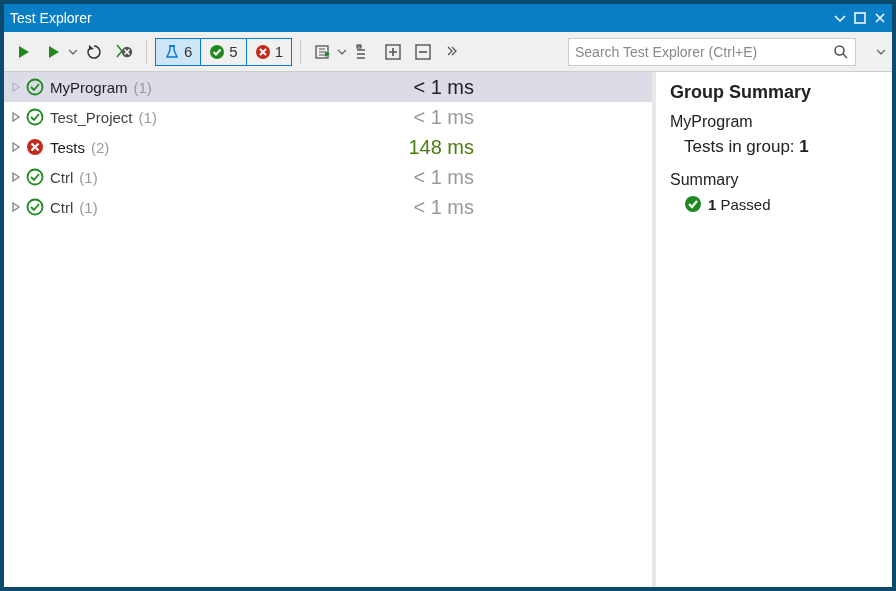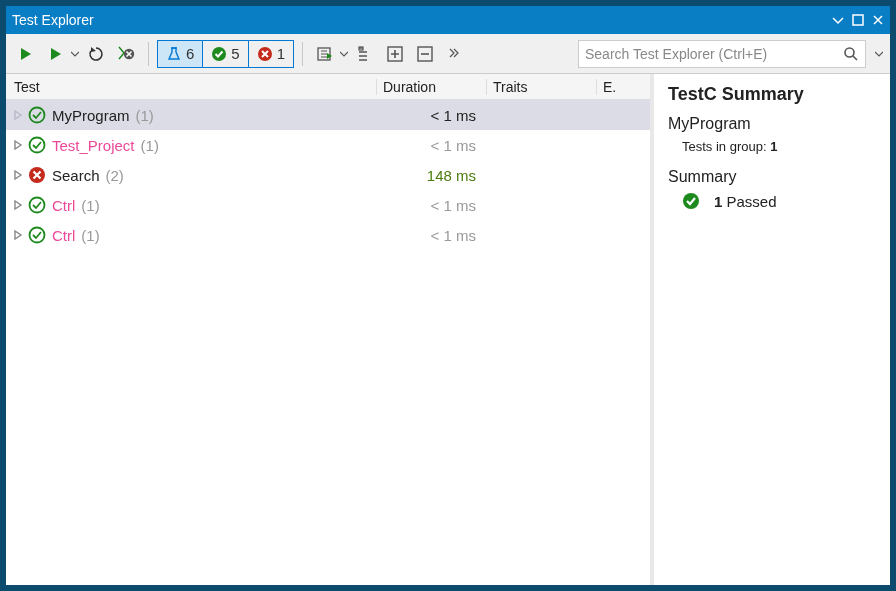"Test Explorer" .window { border: 6px solid #0c4a6e -> 4px solid #0c4a6e }
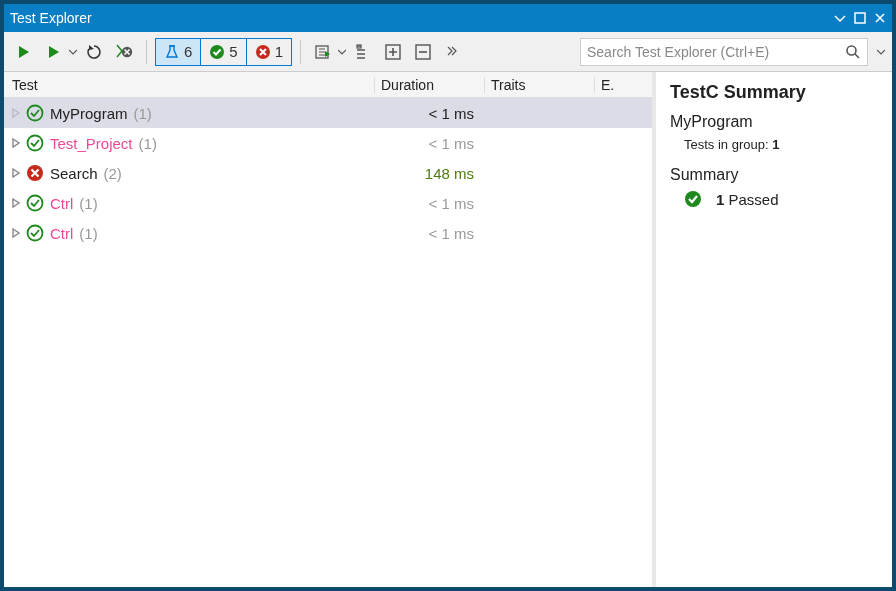"Search Test Explorer (Ctrl+E)" .search-wrap { gap: 8px -> 20px }
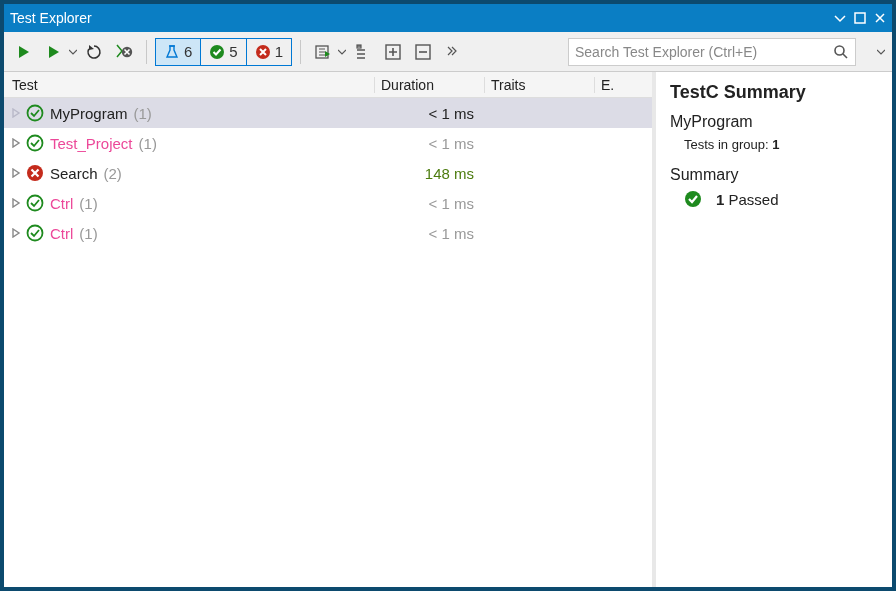"Test" div.cols { html: <div> <div>Test</div> <div>Duration</div> <div>Traits</div> <div>E.</div> </div> -> none }
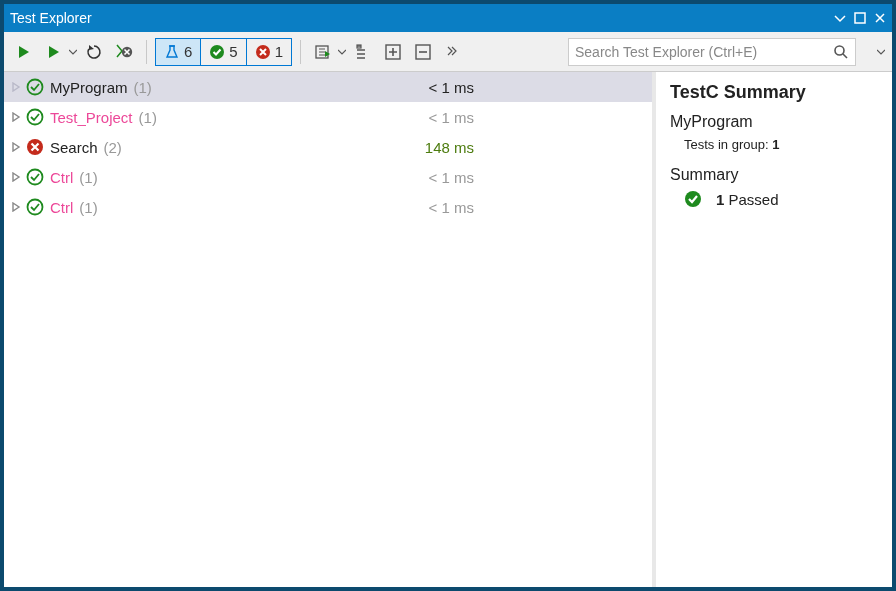"< 1 ms" .dur-area { font-size: 15px -> 20px }
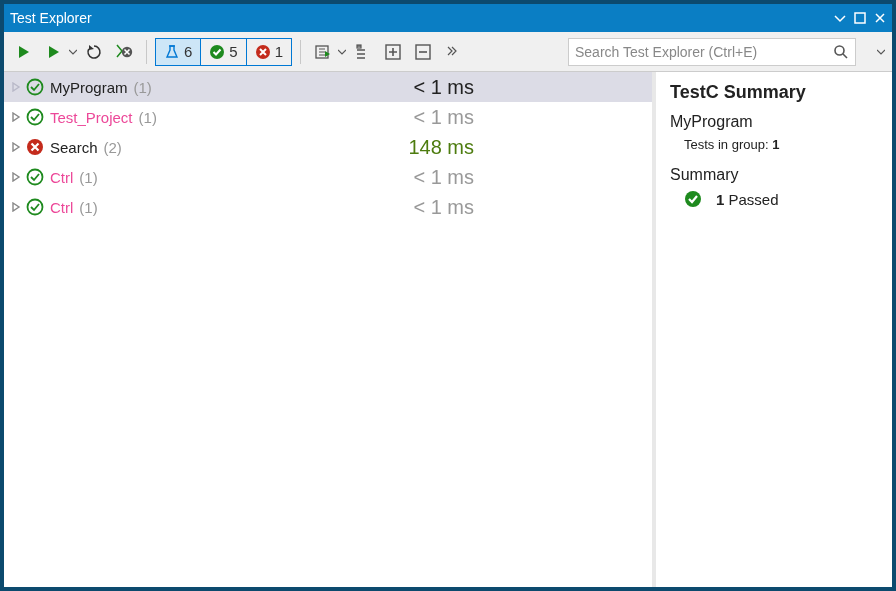"TestC Summary" div.heading { text: TestC -> Group }
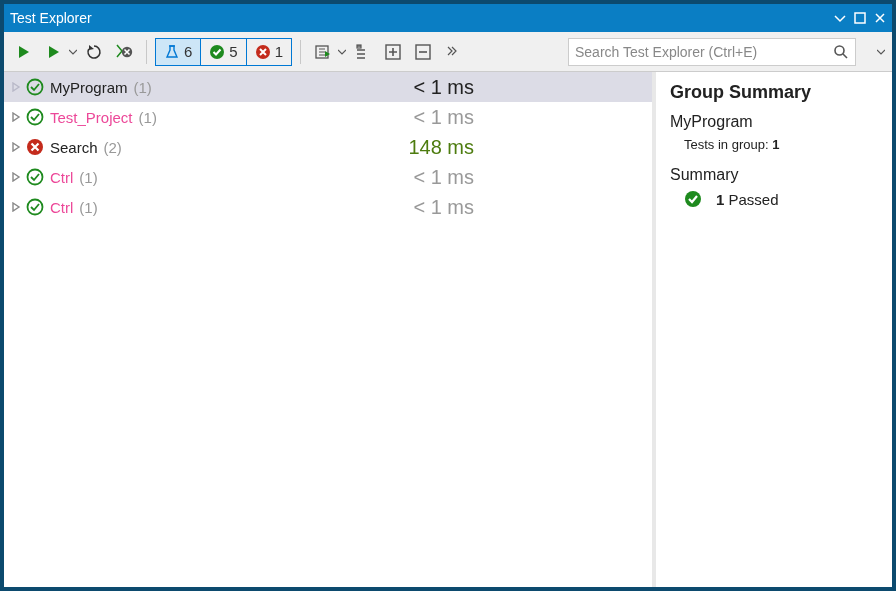"Test_Project" .row.dim .name { color: #ec4899 -> #404040 }
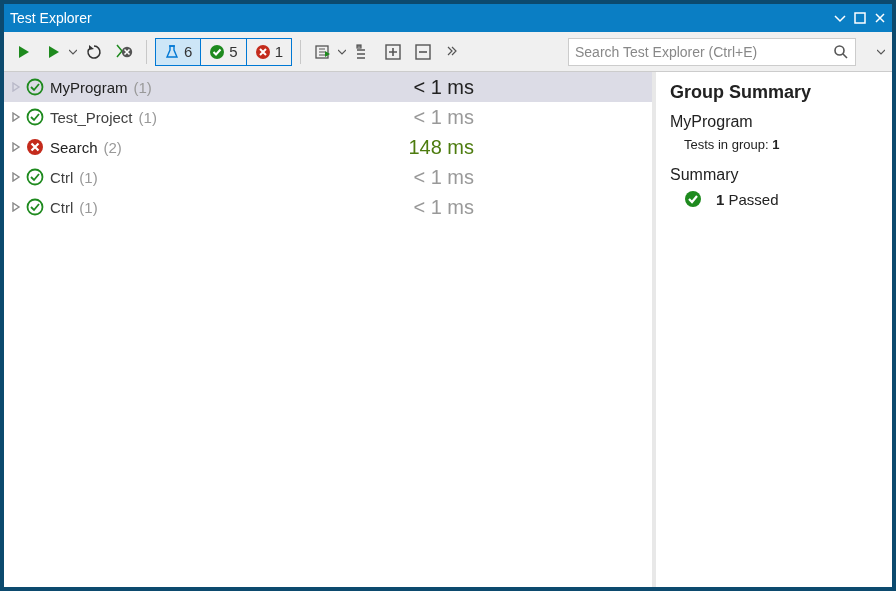"Search" span.name { text: Search -> Tests }
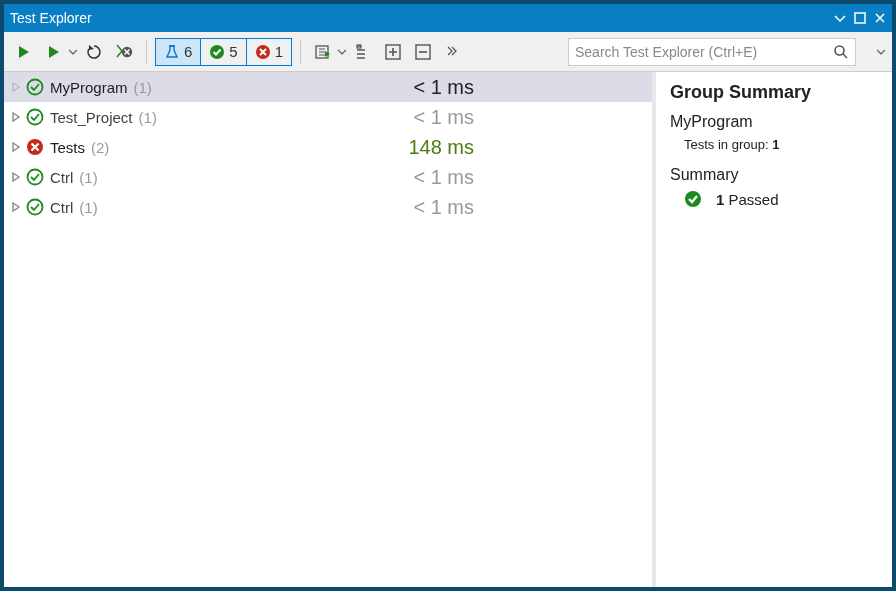"Tests in group: 1" .right .indent { font-size: 13px -> 17px }
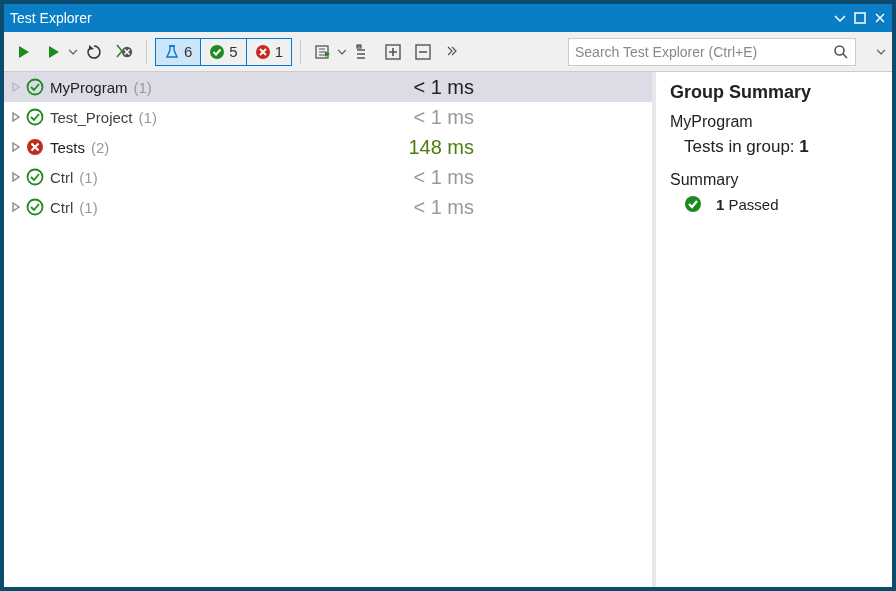"1 Passed" .right .outrow { gap: 14px -> 6px }
